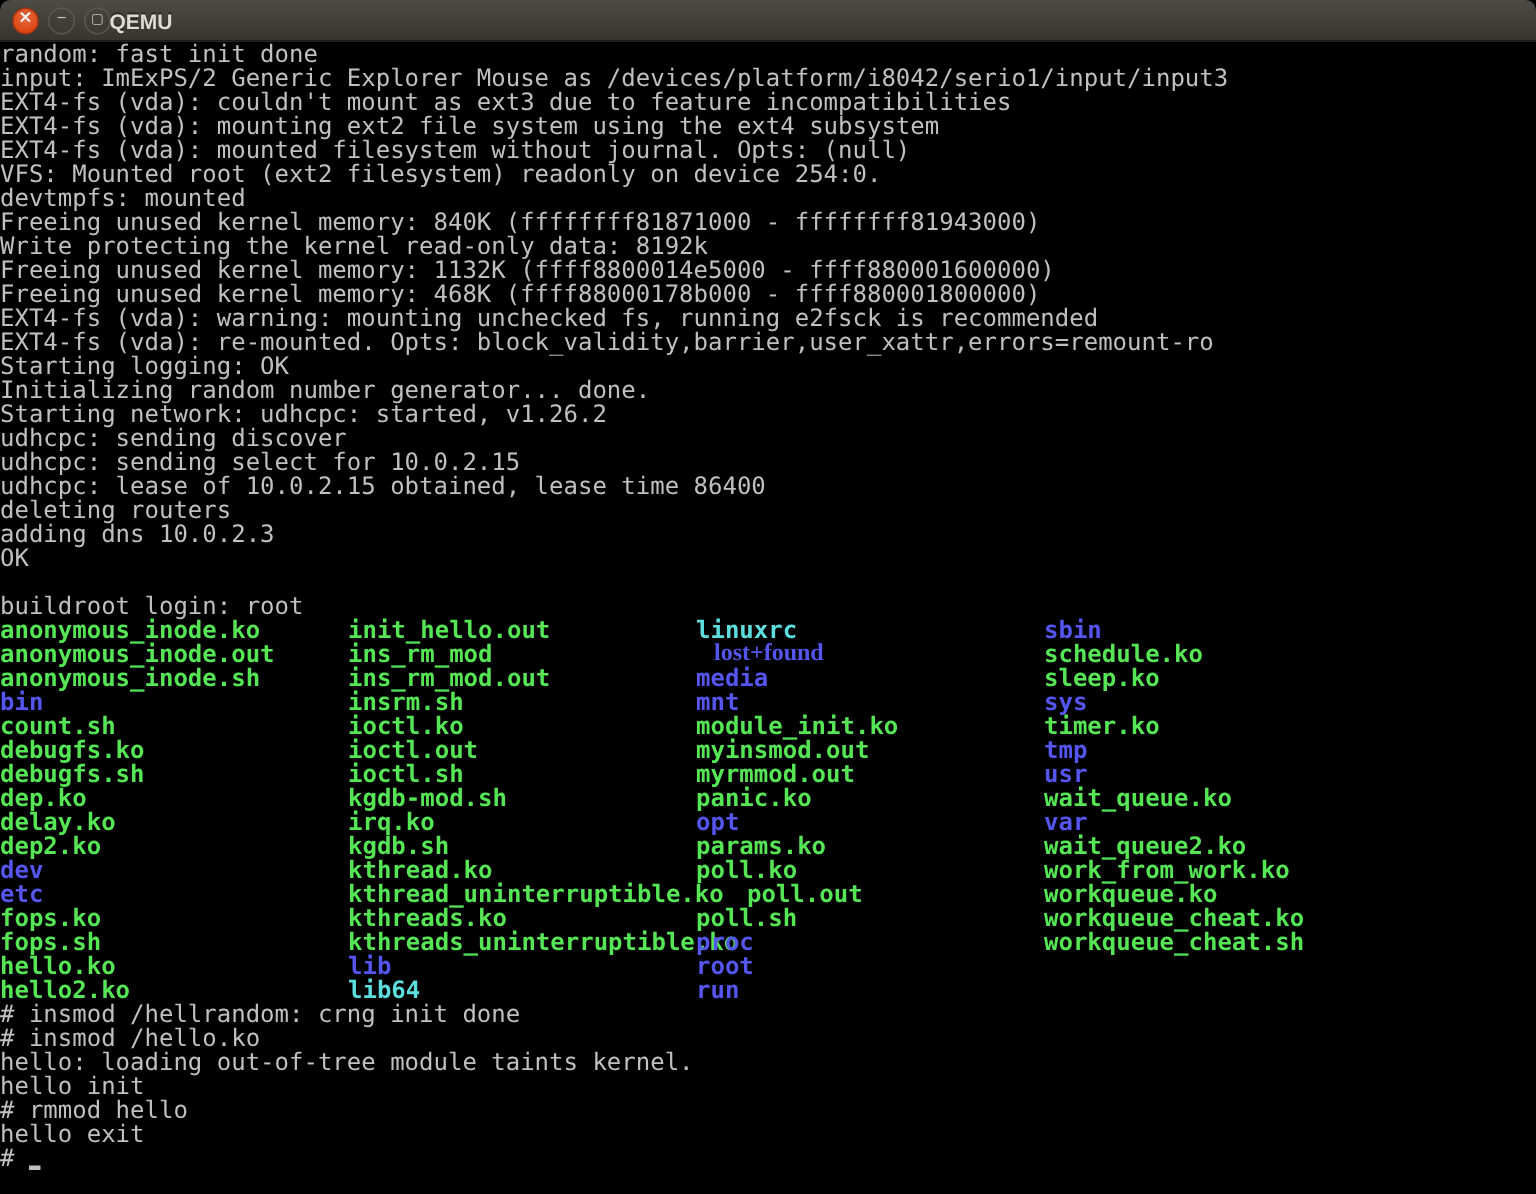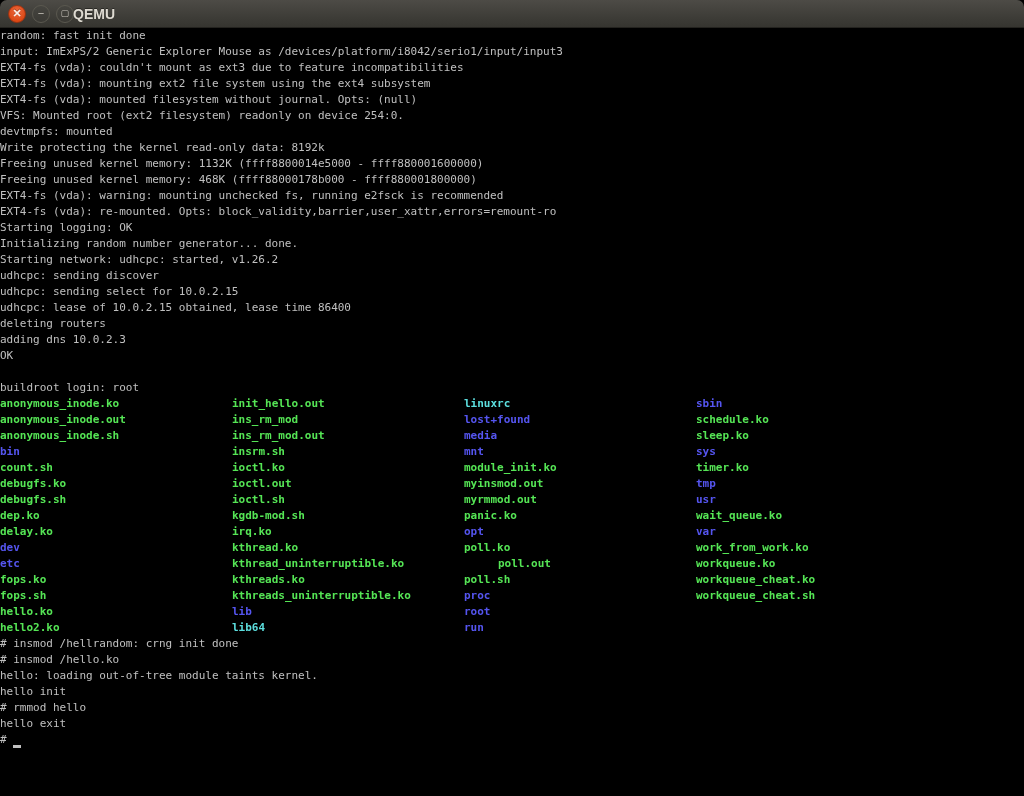"random: fast init done" .console { font-size: 11px -> 16px }
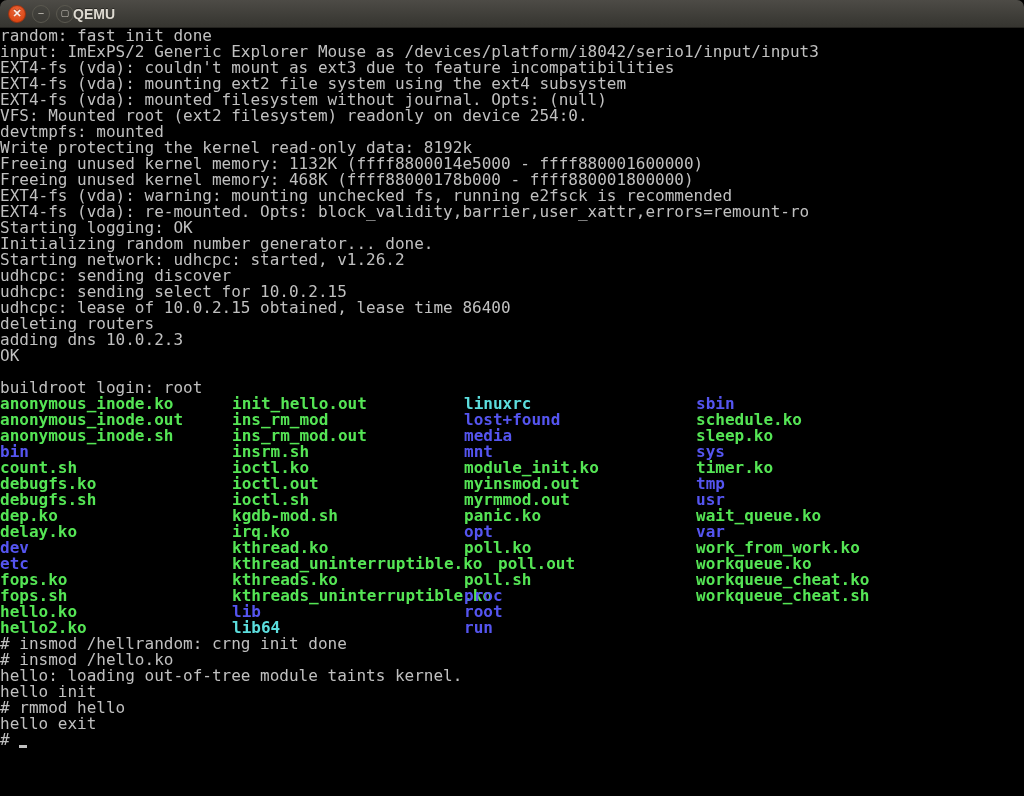"Freeing unused kernel memory: 840K" div.line { html: none -> <div>Freeing unused kernel memory: 840K (ffffffff81871000 - ffffffff81943000)</div> }
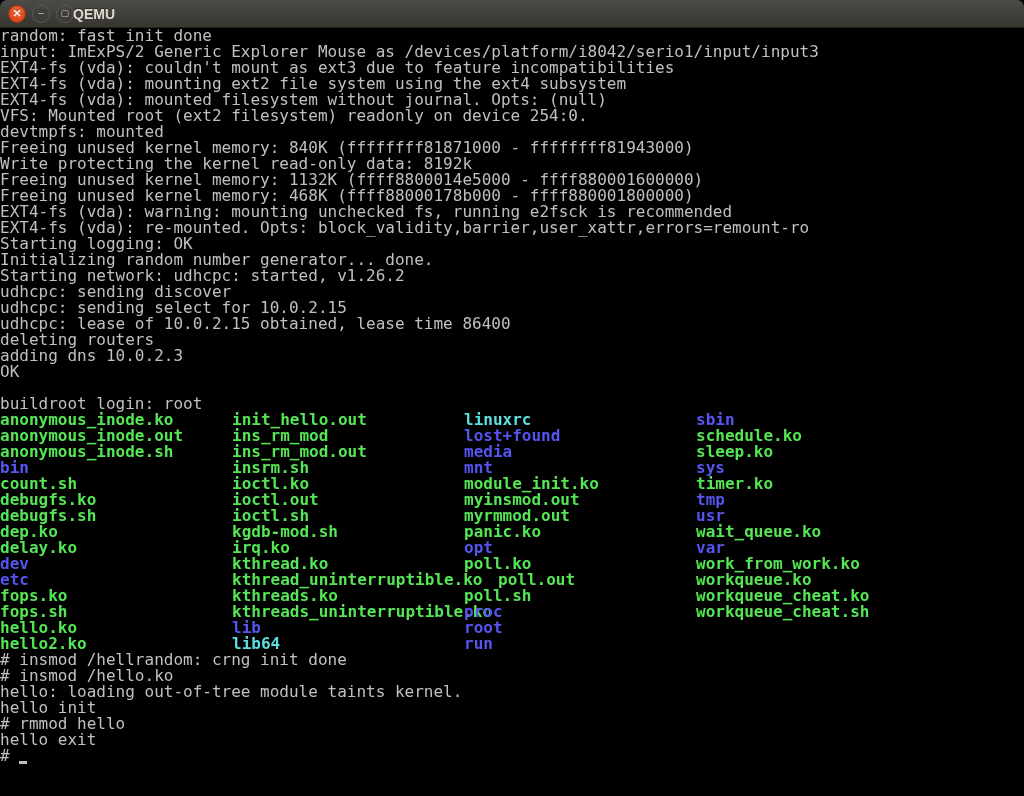"lost+found" span.ls-entry { font-family: none -> Liberation Serif, serif; left: 464px -> 476px }
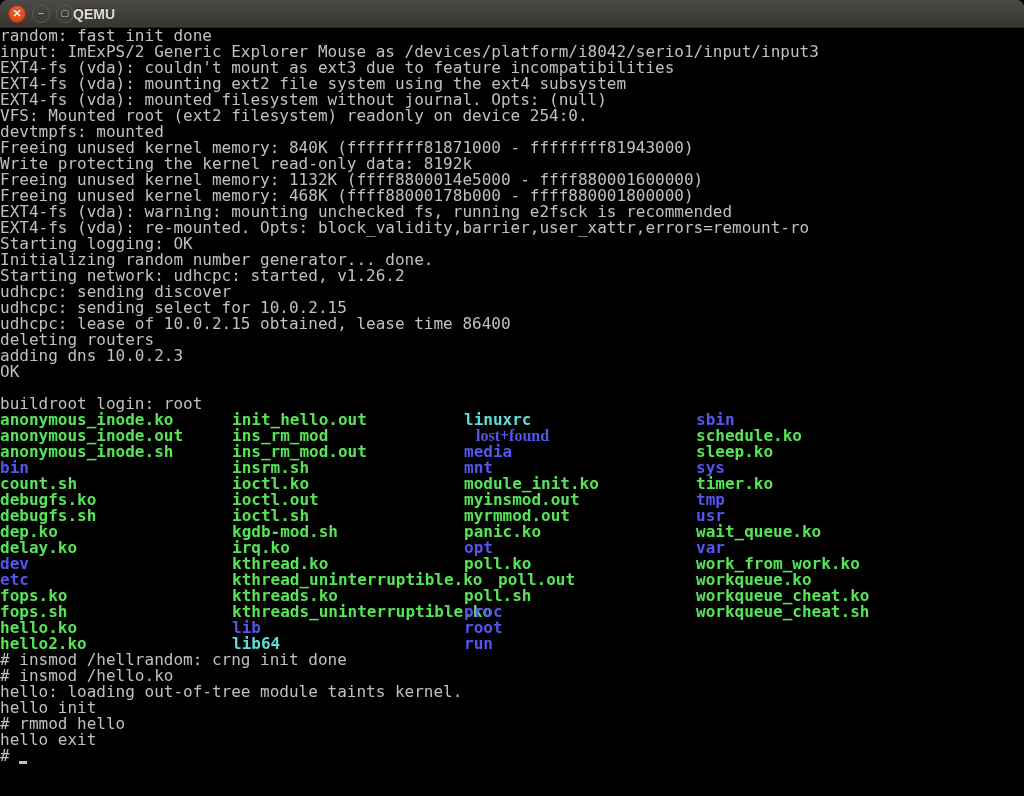"dep2.ko" div.line { html: none -> <div><span>dep2.ko</span><span>kgdb.sh</span><span>params.ko</span><span>wait_queue2.ko</span></div> }
